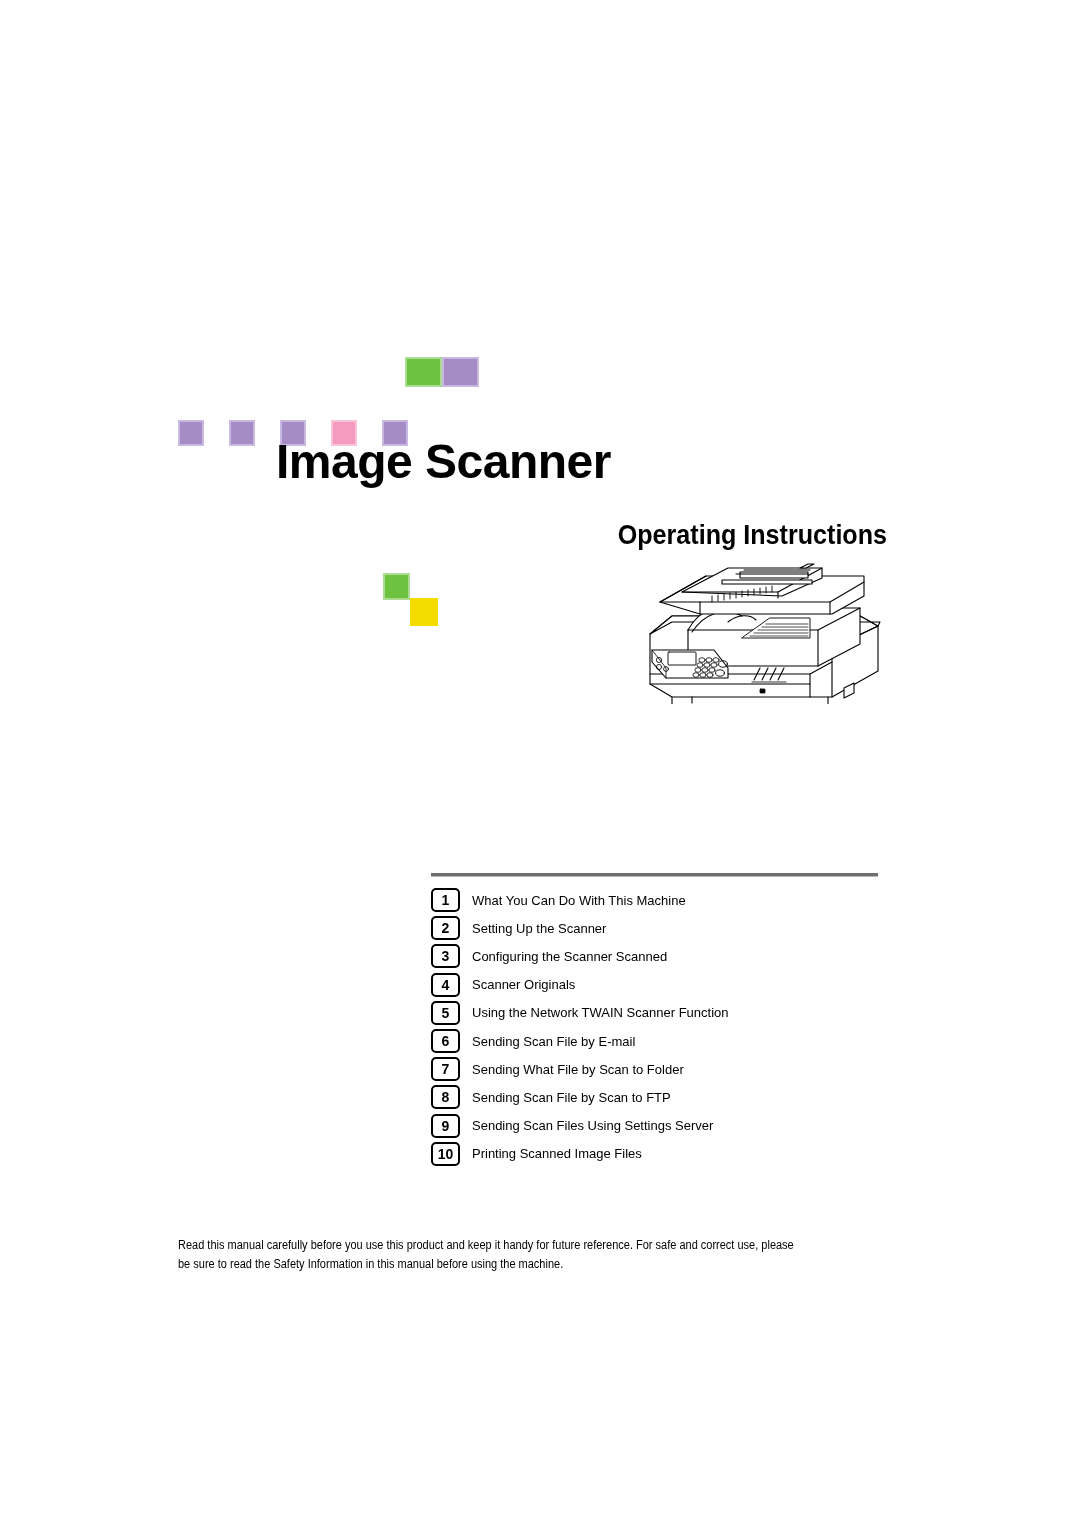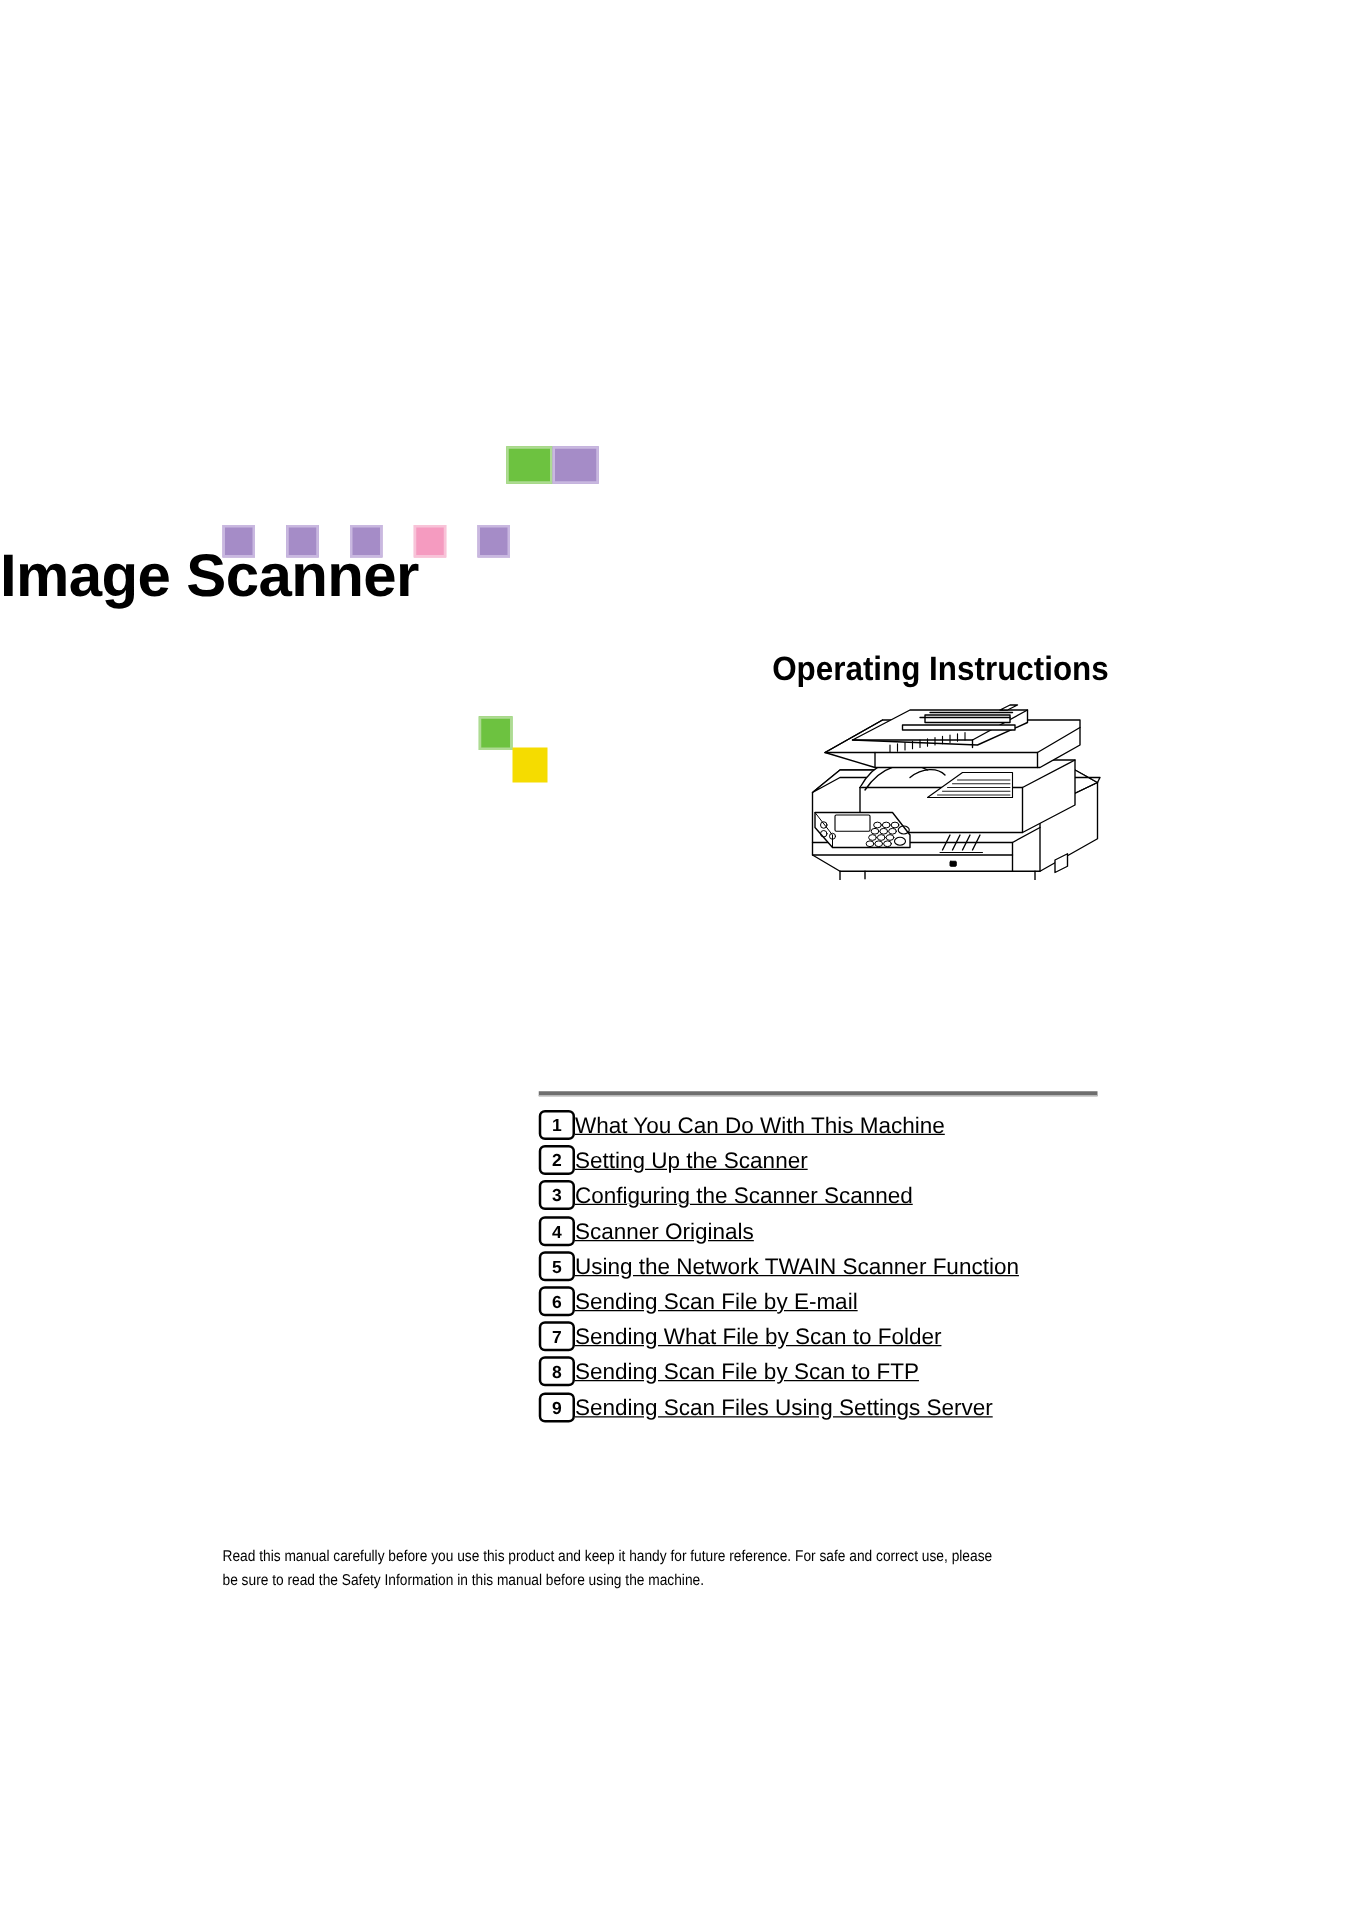"Image Scanner" .main-title { text-align: left -> center }
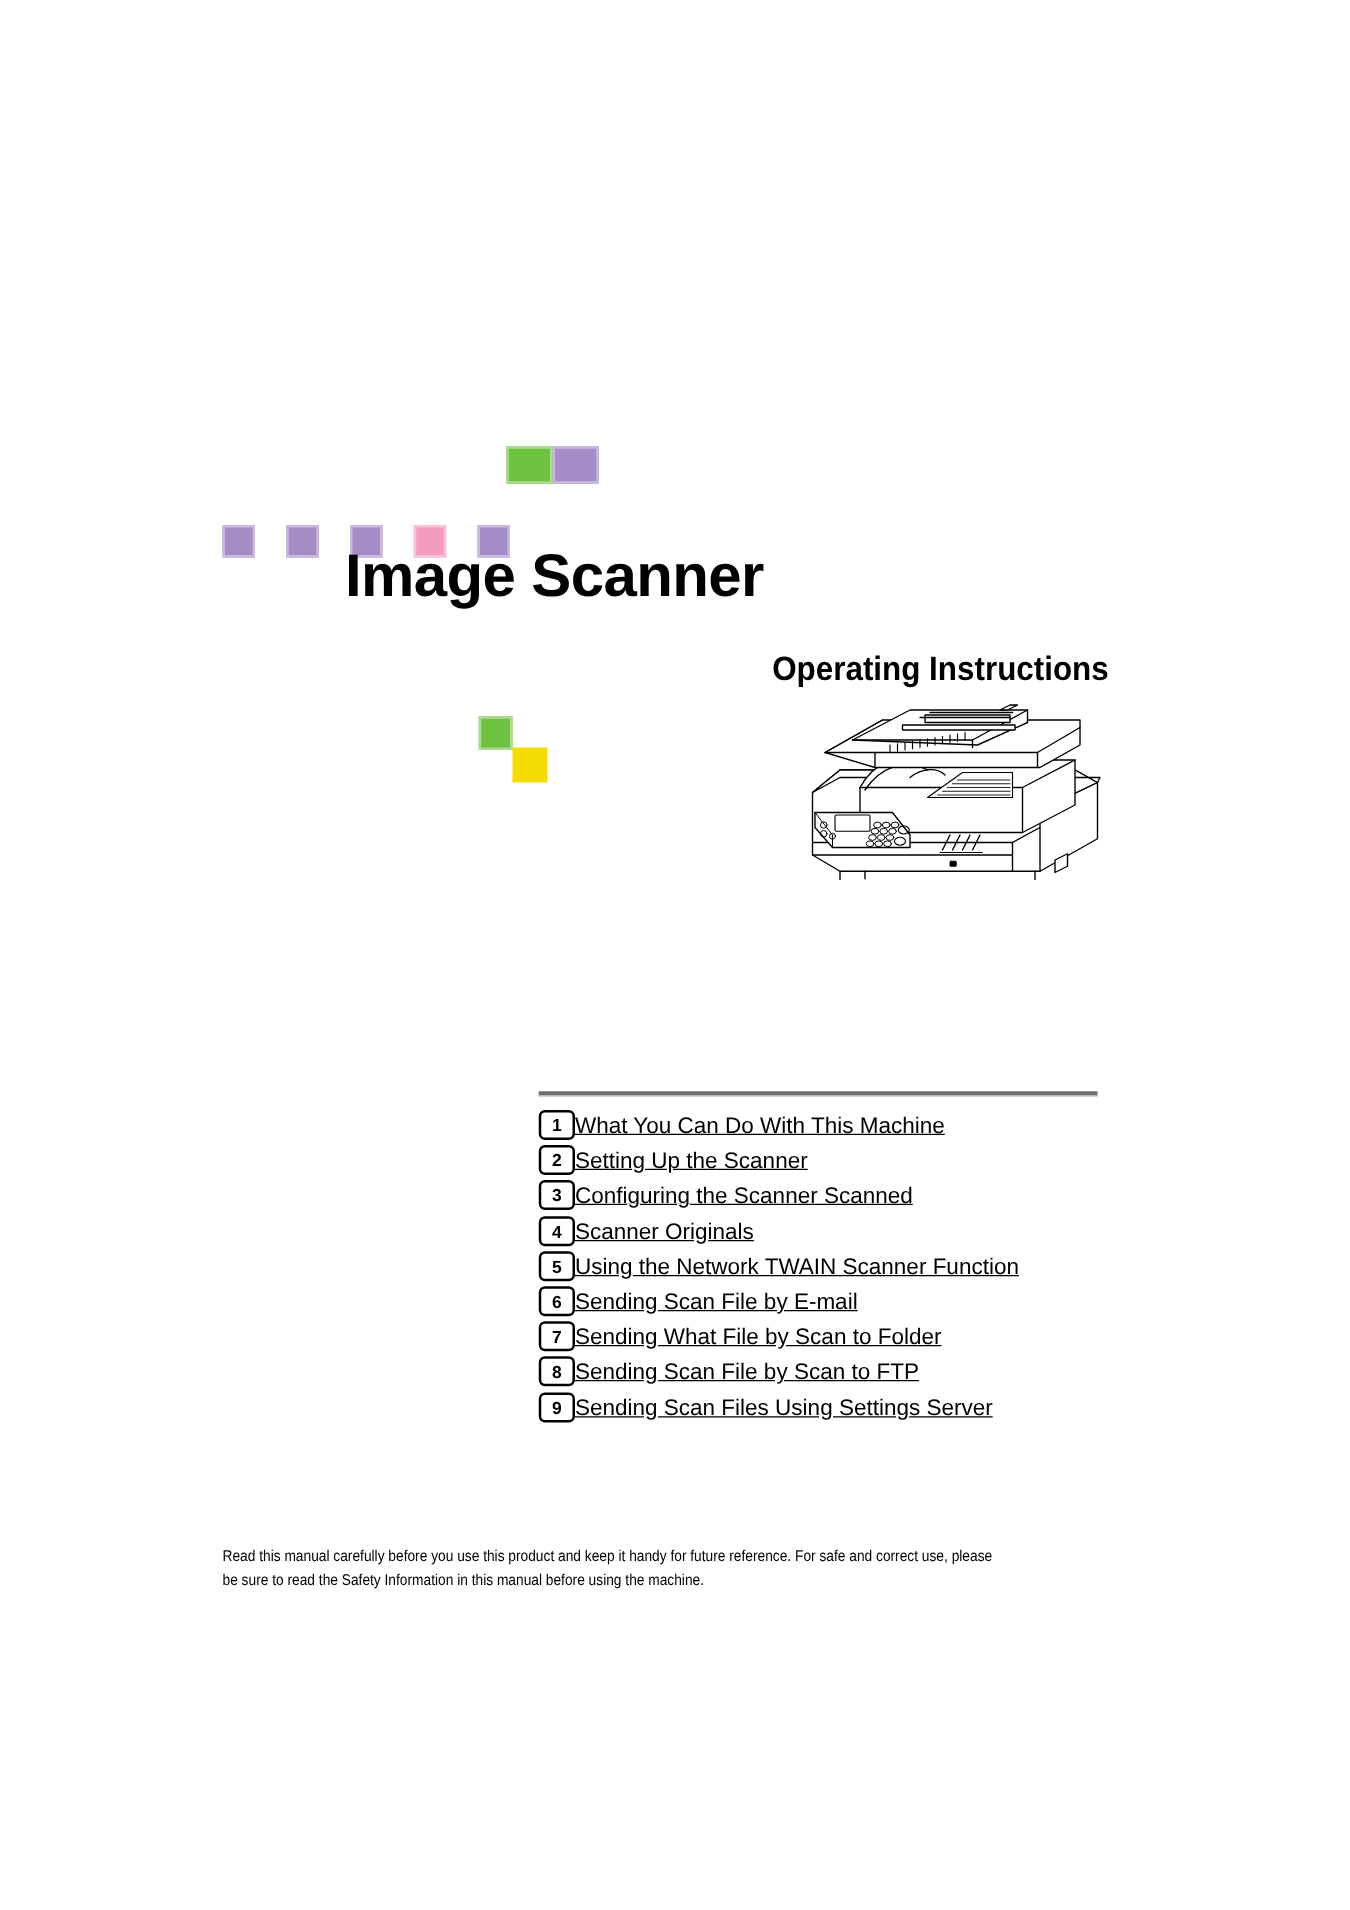"What You Can Do With" .chap-label { font-size: 18px -> 13px; margin-left: 0 -> 12px; text-decoration: underline -> none }
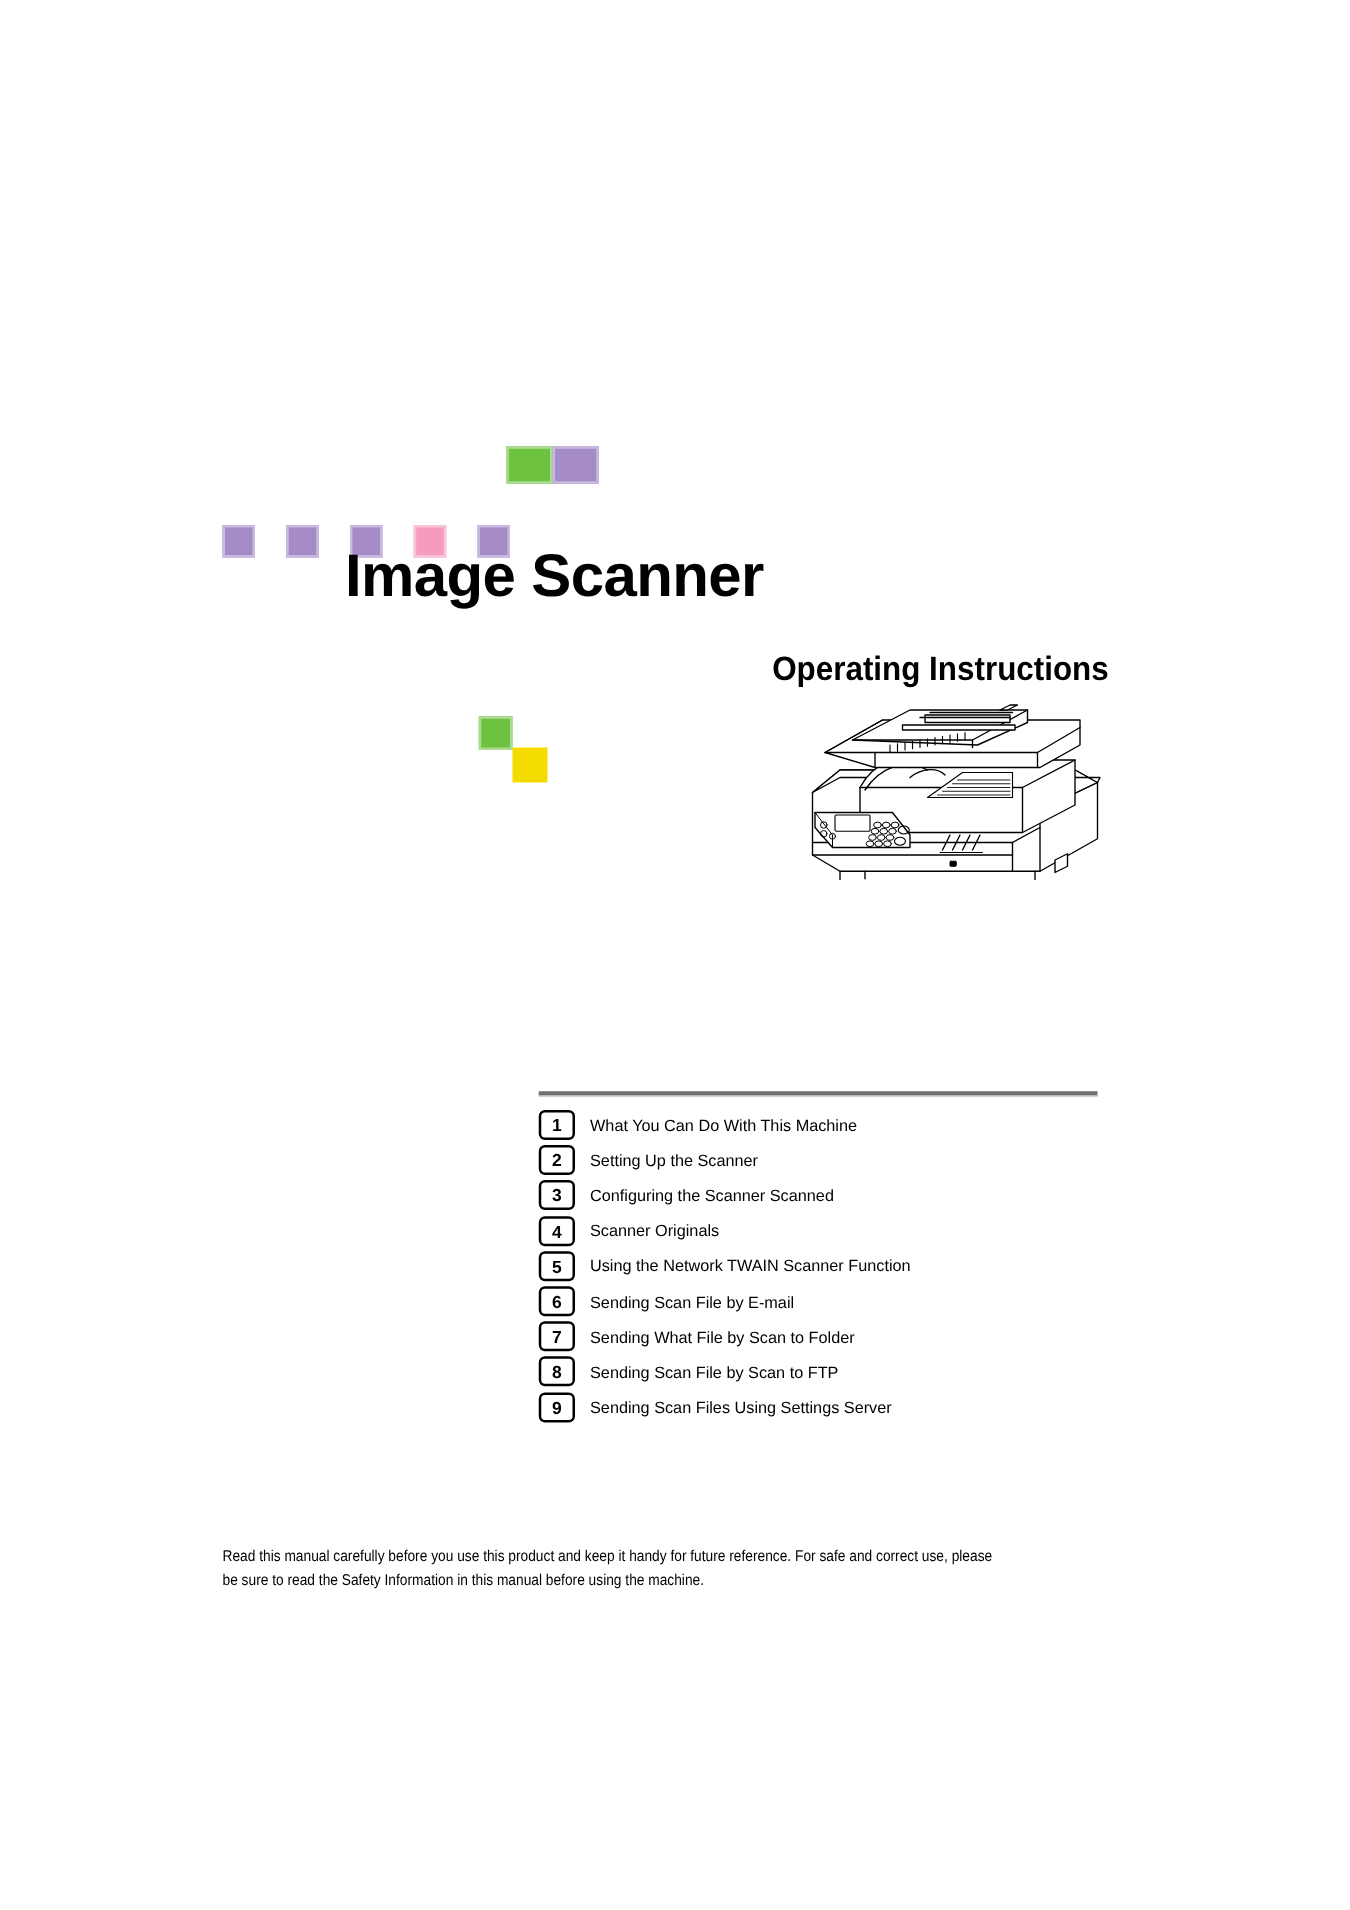"10" div.chapter-row { html: none -> <div> <span>10</span> <span>Printing Scanned Image Files</span> </div> }
